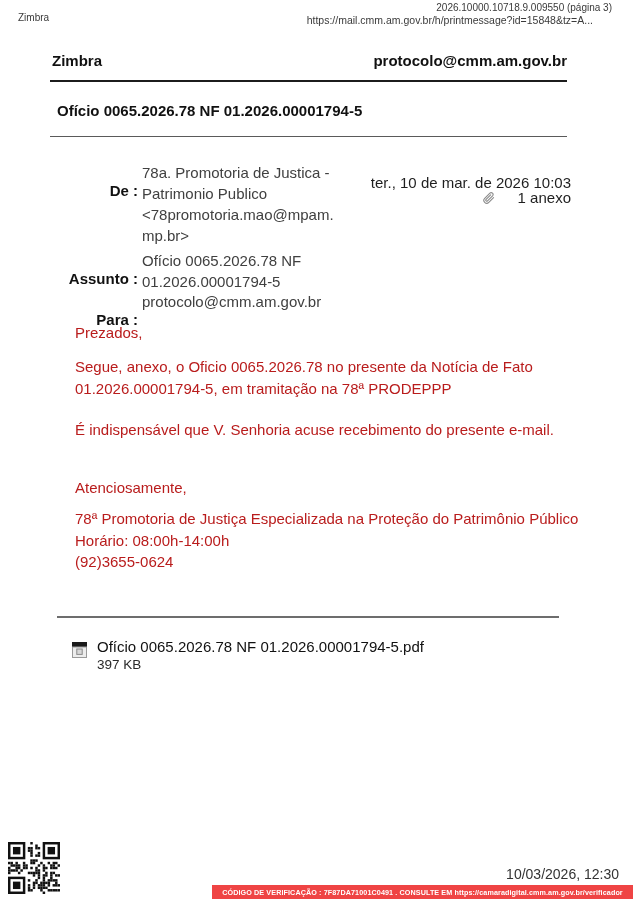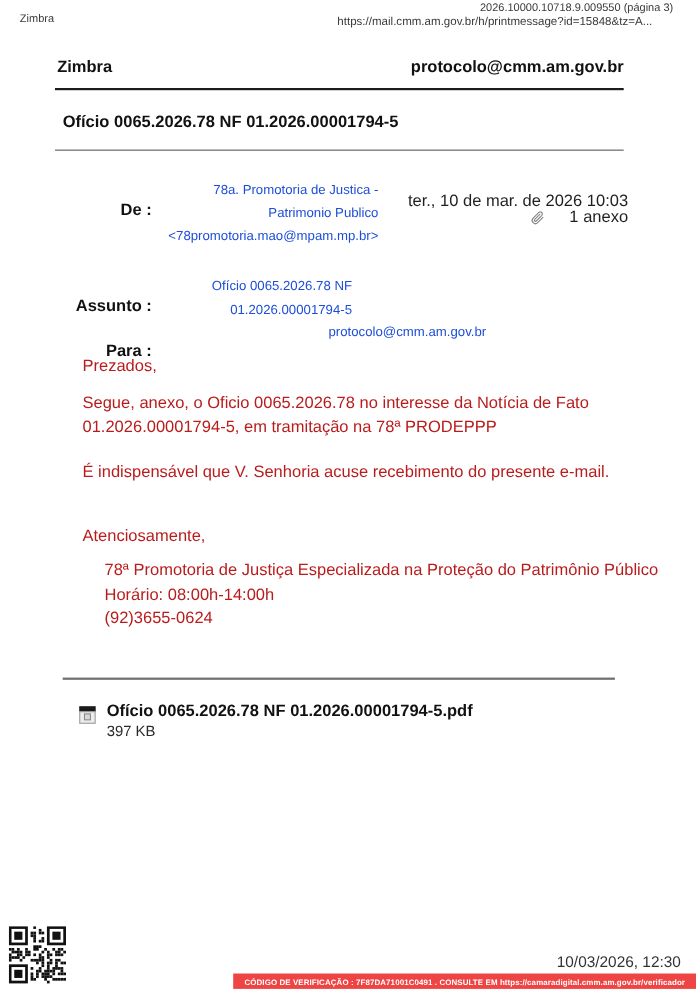"78a. Promotoria de Justica -" .mvalue { color: #1d4ed8 -> #404040; font-size: 12px -> 15px; text-align: right -> none }
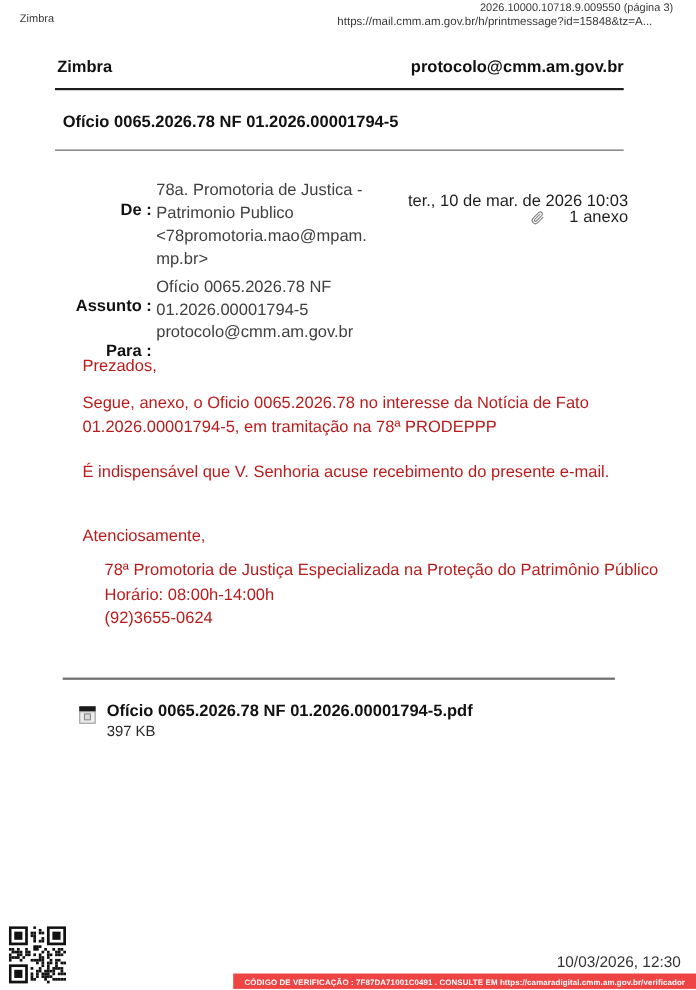"Segue, anexo, o Oficio 0065.2026.78" div.abs { text: interesse -> presente }
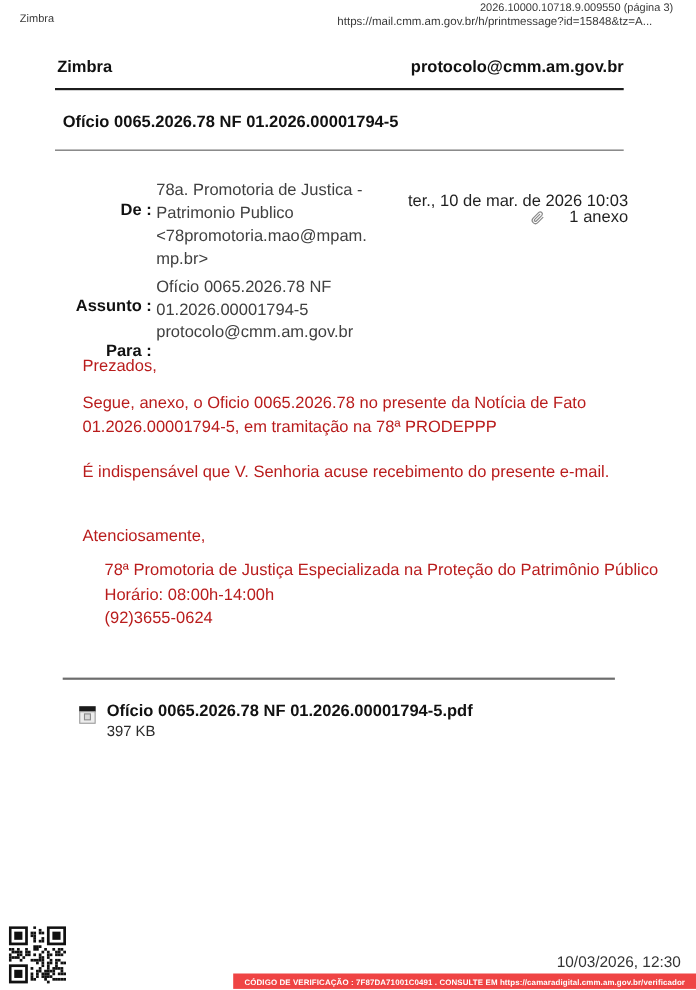"78ª Promotoria de Justiça Especializada" .b-sig { margin-left: 20px -> none }
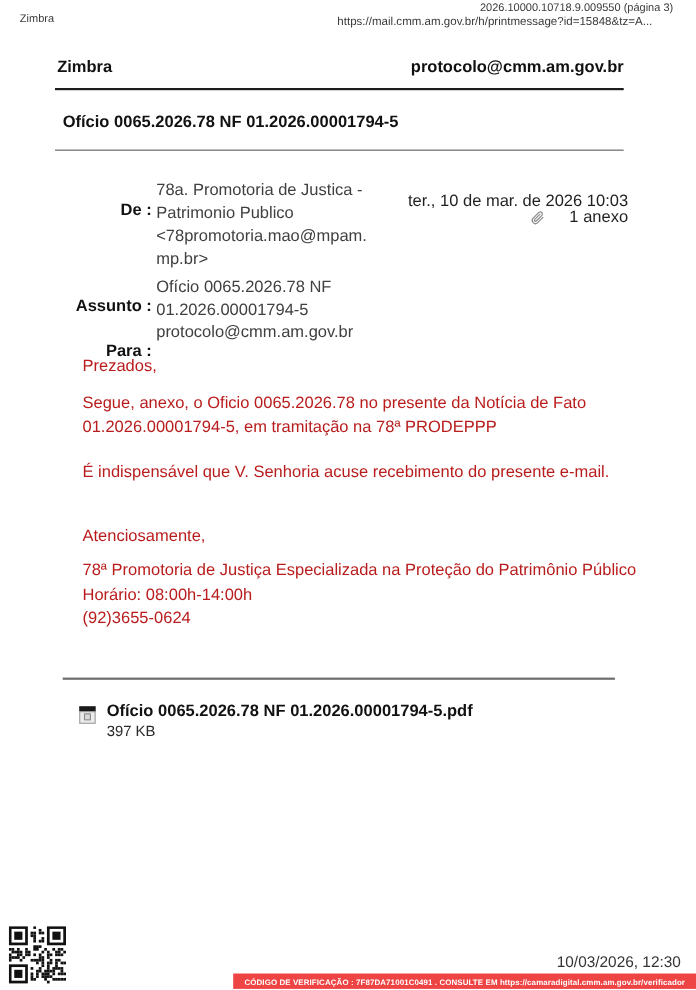"Ofício 0065.2026.78 NF 01.2026.00001794-5.pdf" .att-name { font-weight: bold -> normal }
